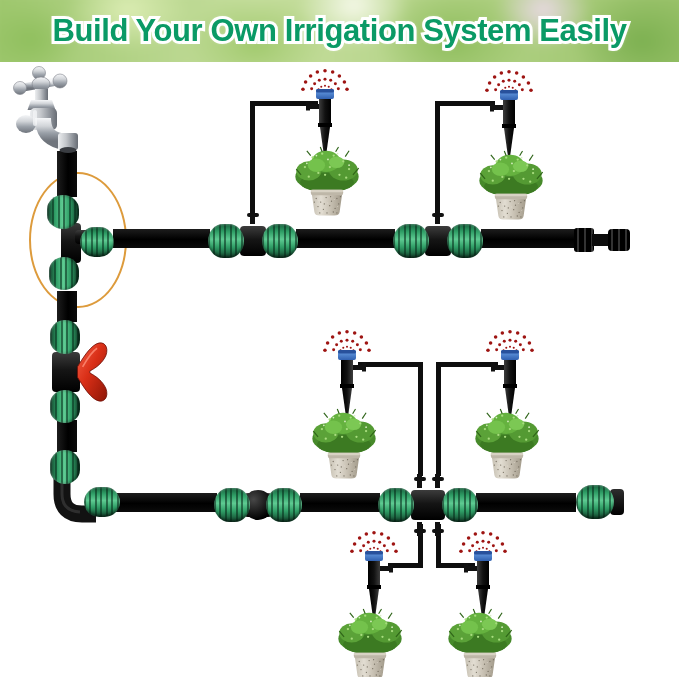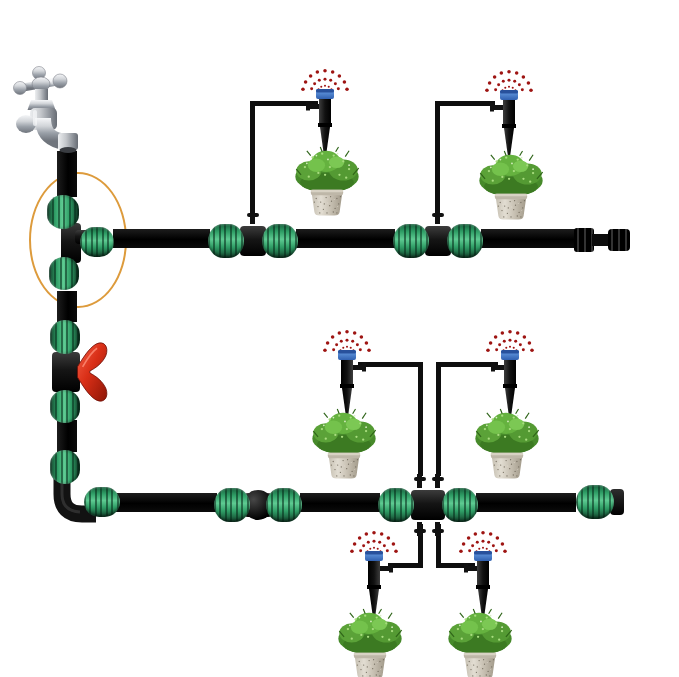"Build Your Own Irrigation System" div.banner { html: none -> <div> <div></div> <div>Build Your Own Irrigation System Easily</div> </div> }
